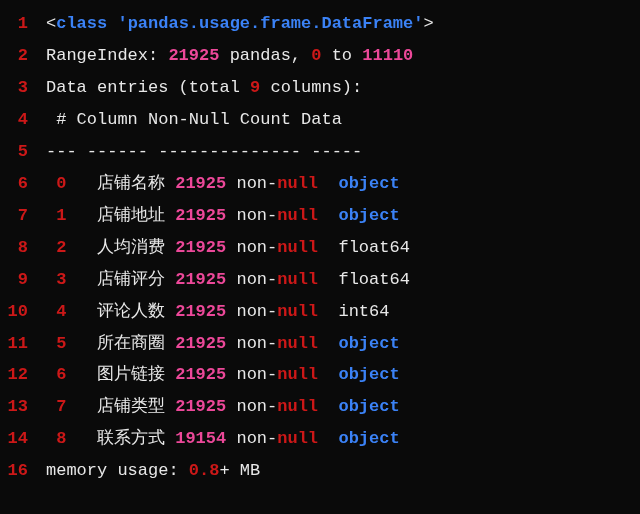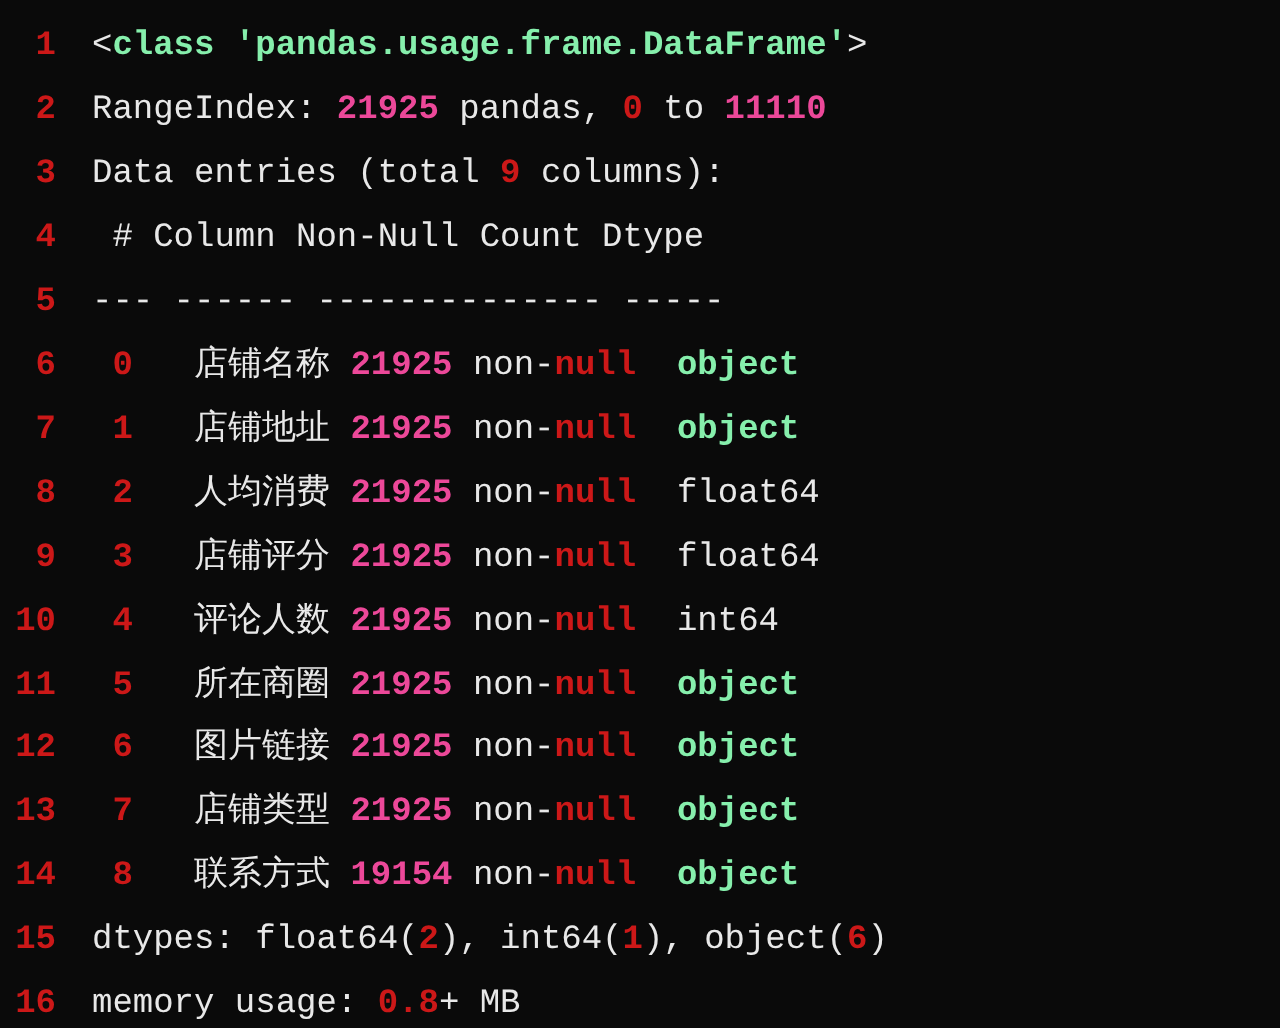"class" .olive { color: #86efac -> #3b82f6 }
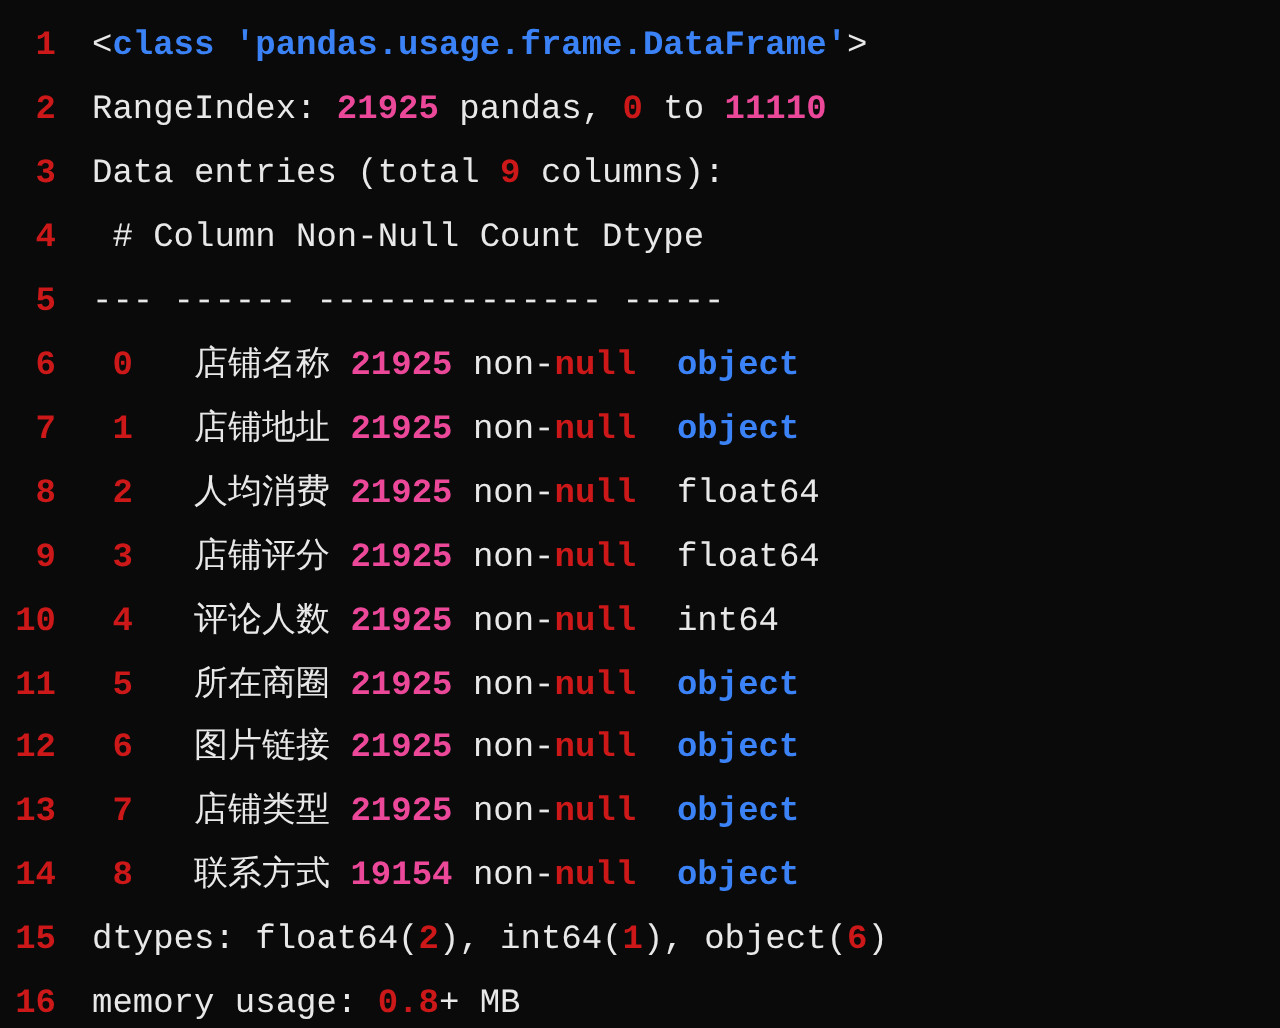"# Column Non-Null Count Dtype" span.white { text: Dtype -> Data }
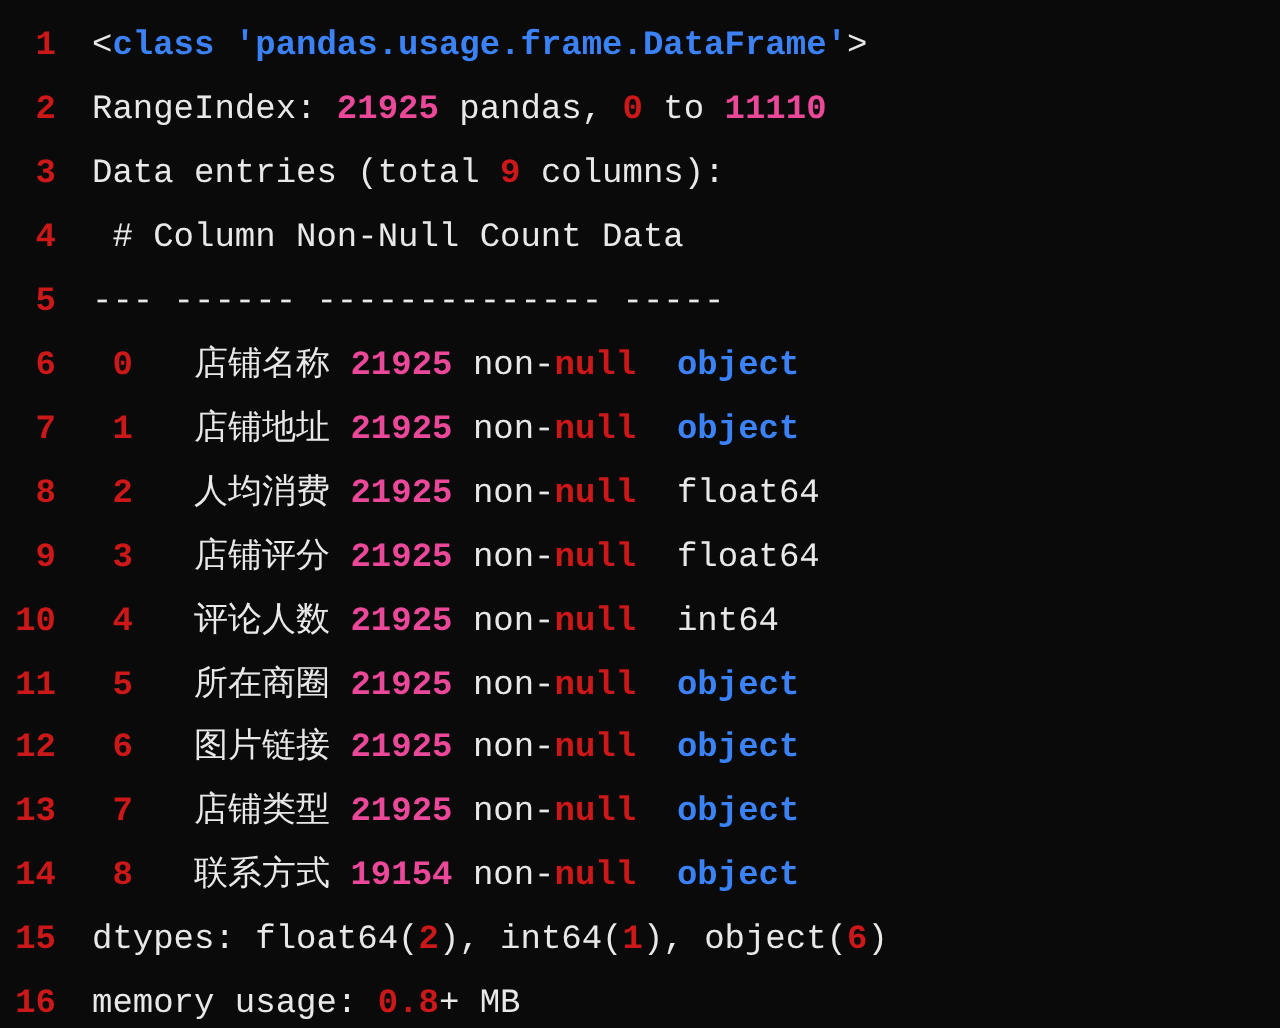"15" div.line { html: <div><span>15</span><span><span>dtypes: float64(</span><span>2</span><span>), int64(</span><span>1</span><span>), object(</span><span>6</span><span>)</span></span></div> -> none }
